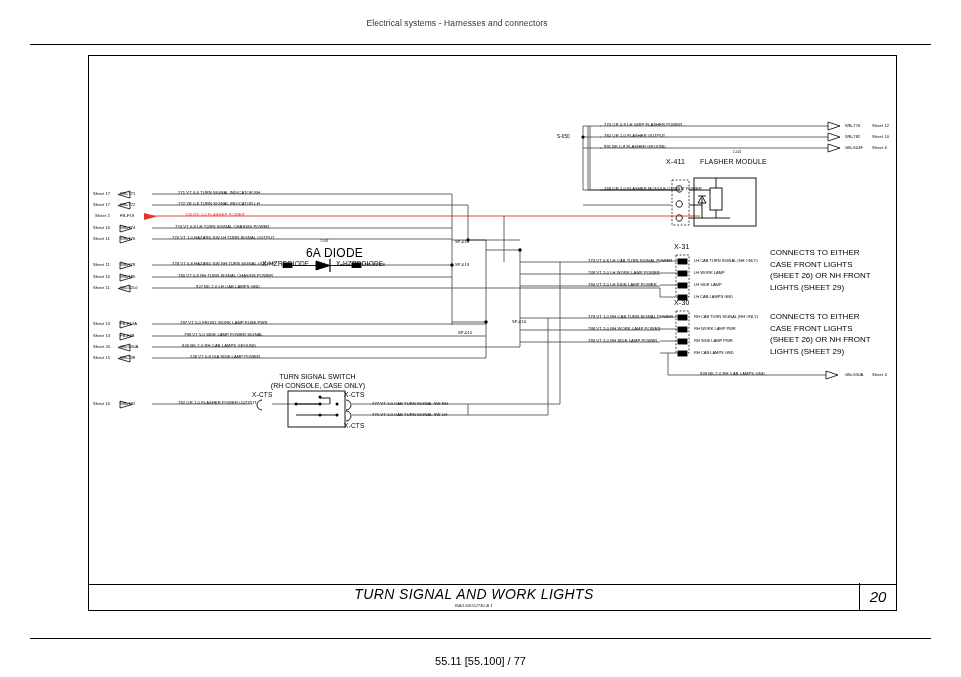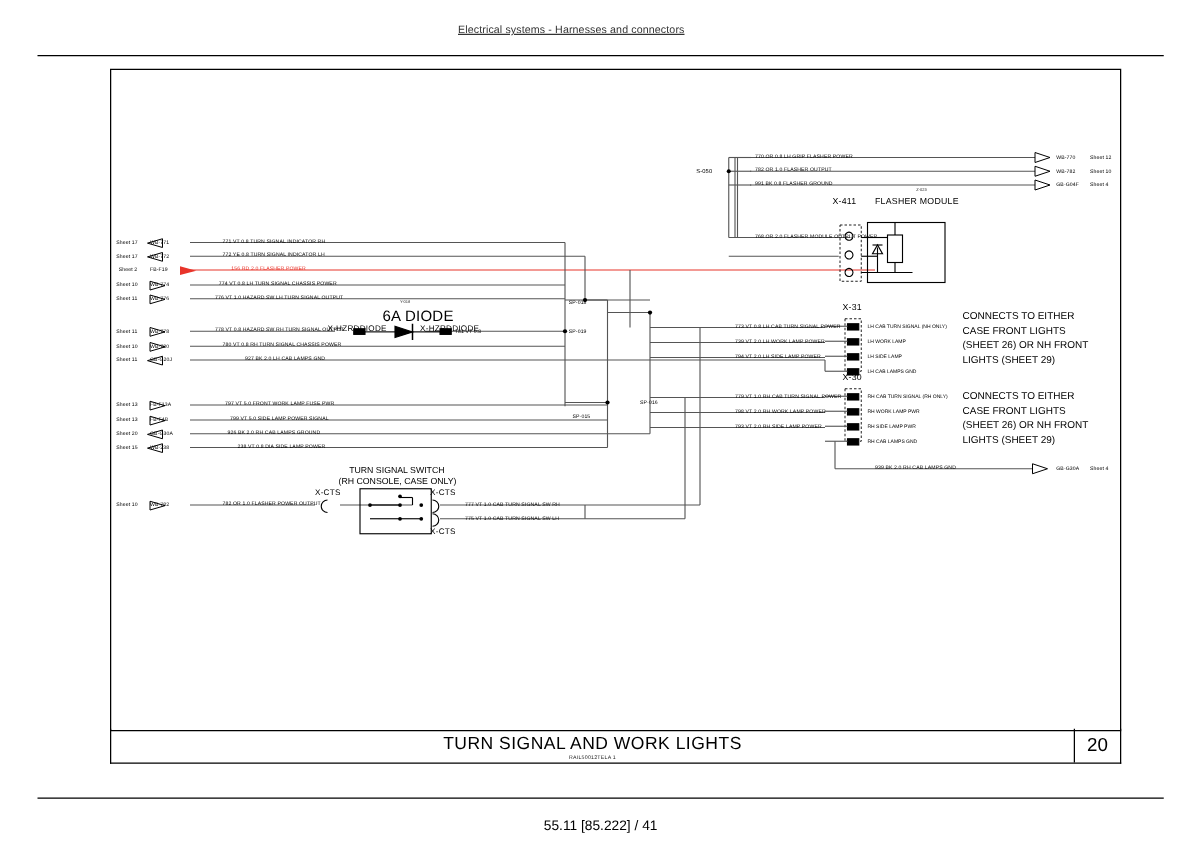"Electrical systems - Harnesses and" .hdr { text-decoration: underline -> none }
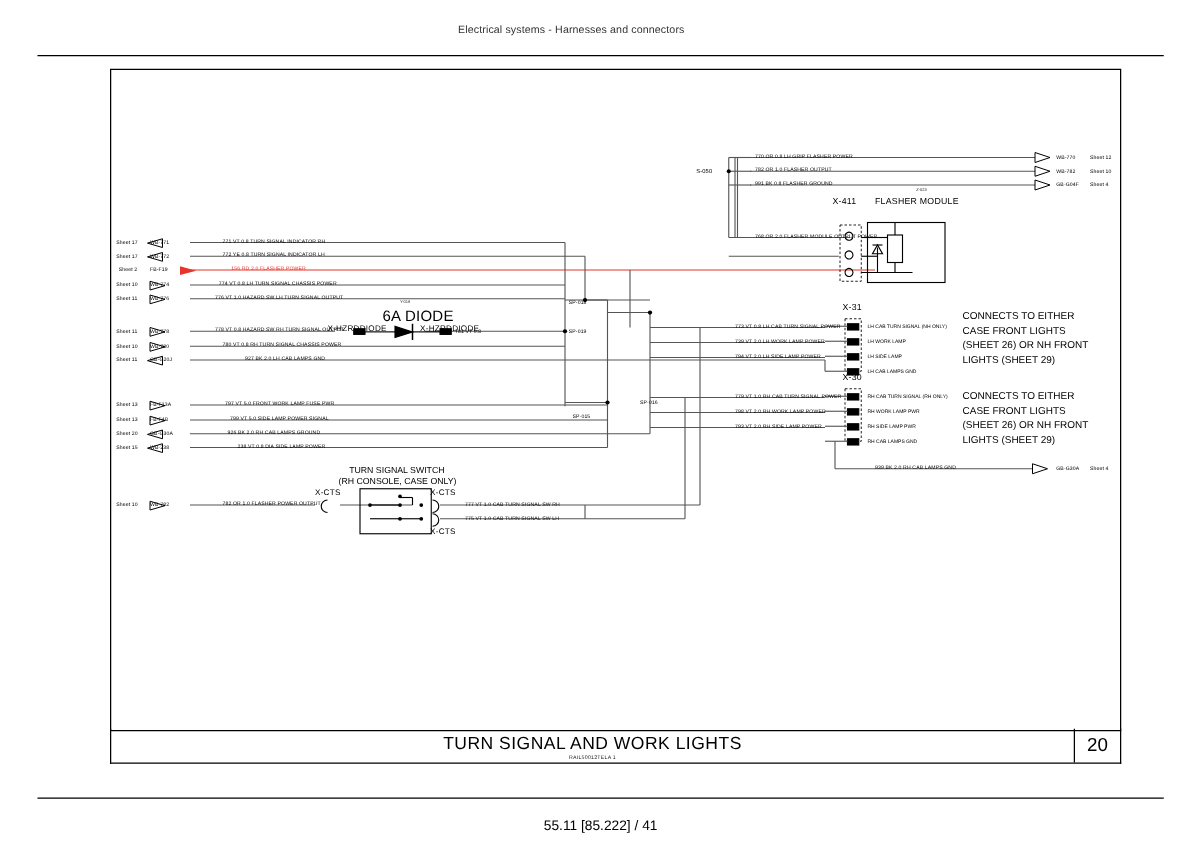"TURN SIGNAL AND WORK LIGHTS" .tbar { font-style: none -> italic }
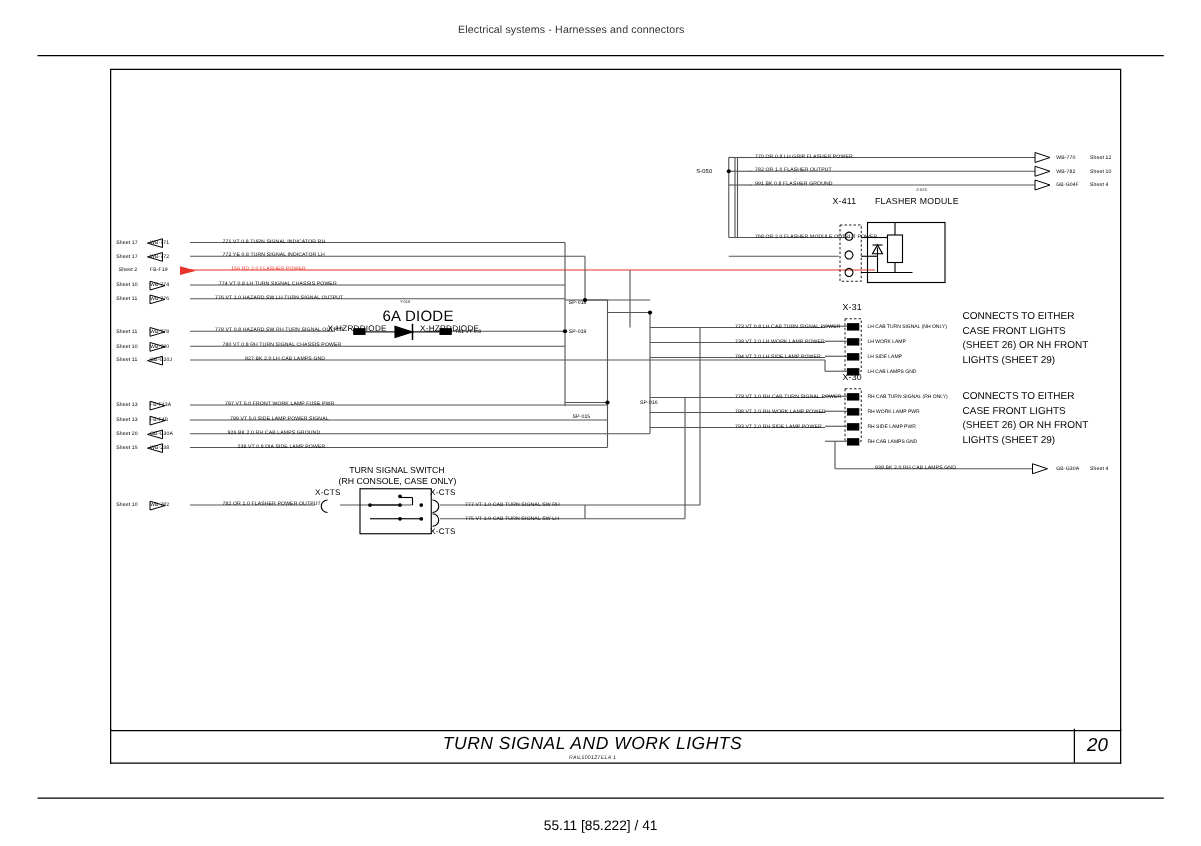"55.11 [85.222] / 41" div.ftr2 { text: 85.222] / 41 -> 55.100] / 77 }
